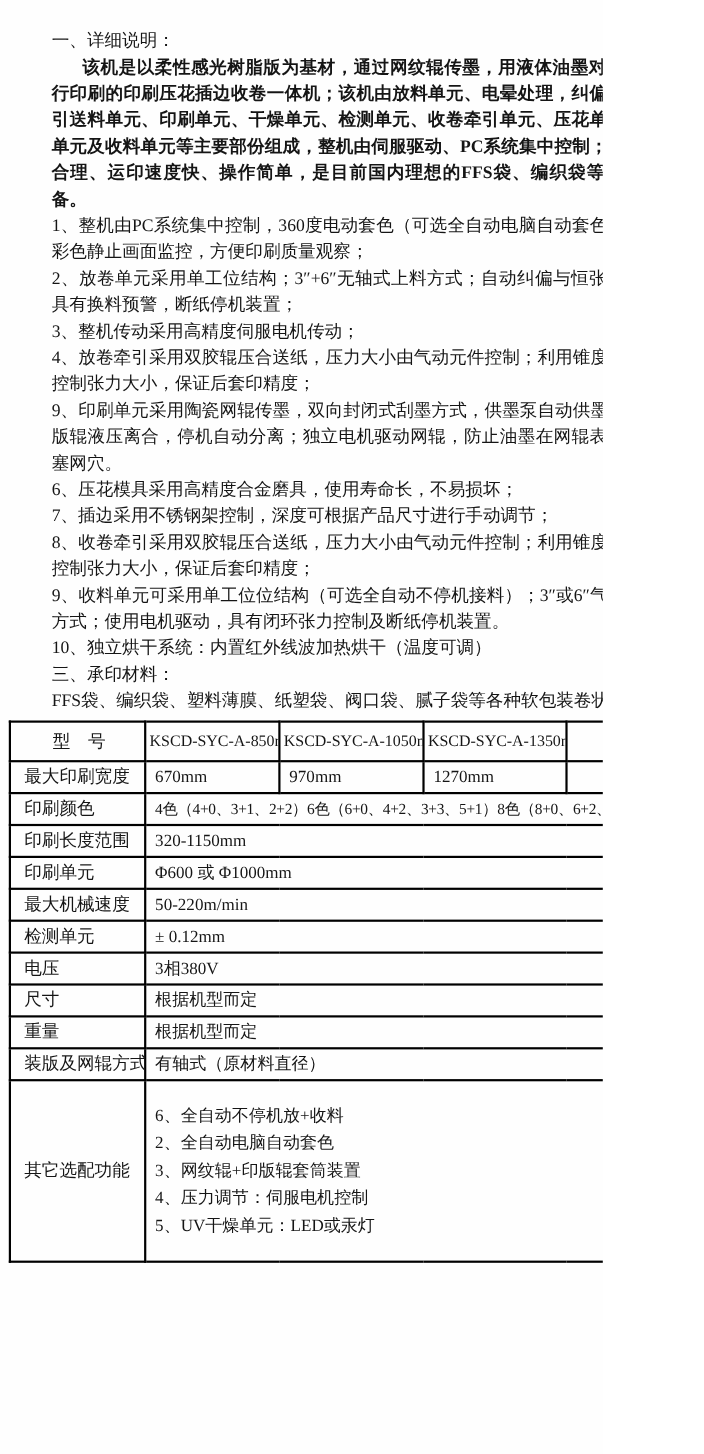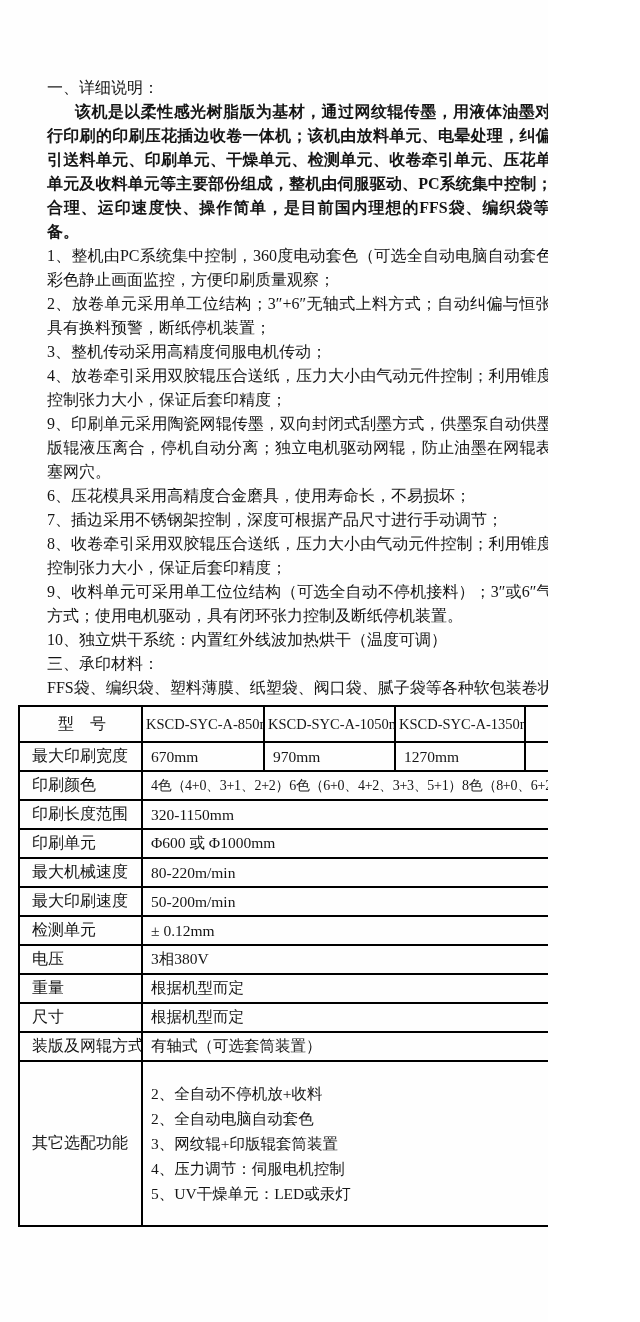"一、详细说明：" .page { padding-top: 76px -> 26px }
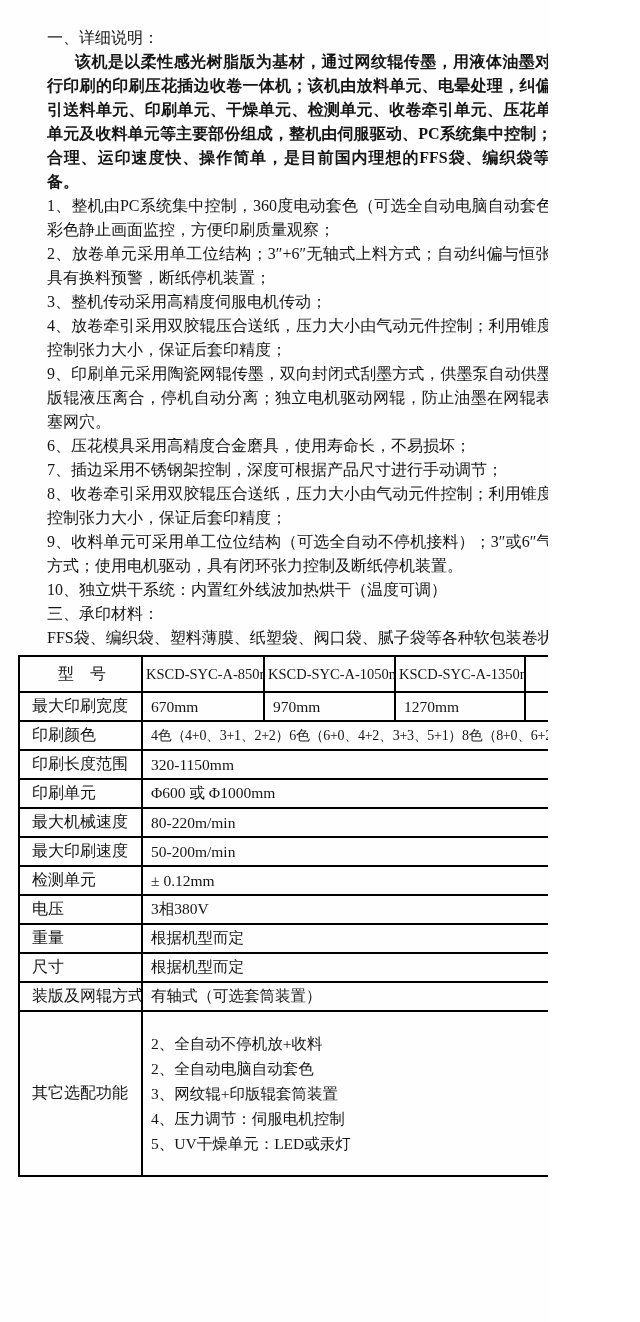"型 号" .param-table { margin-left: 18px -> 8px }
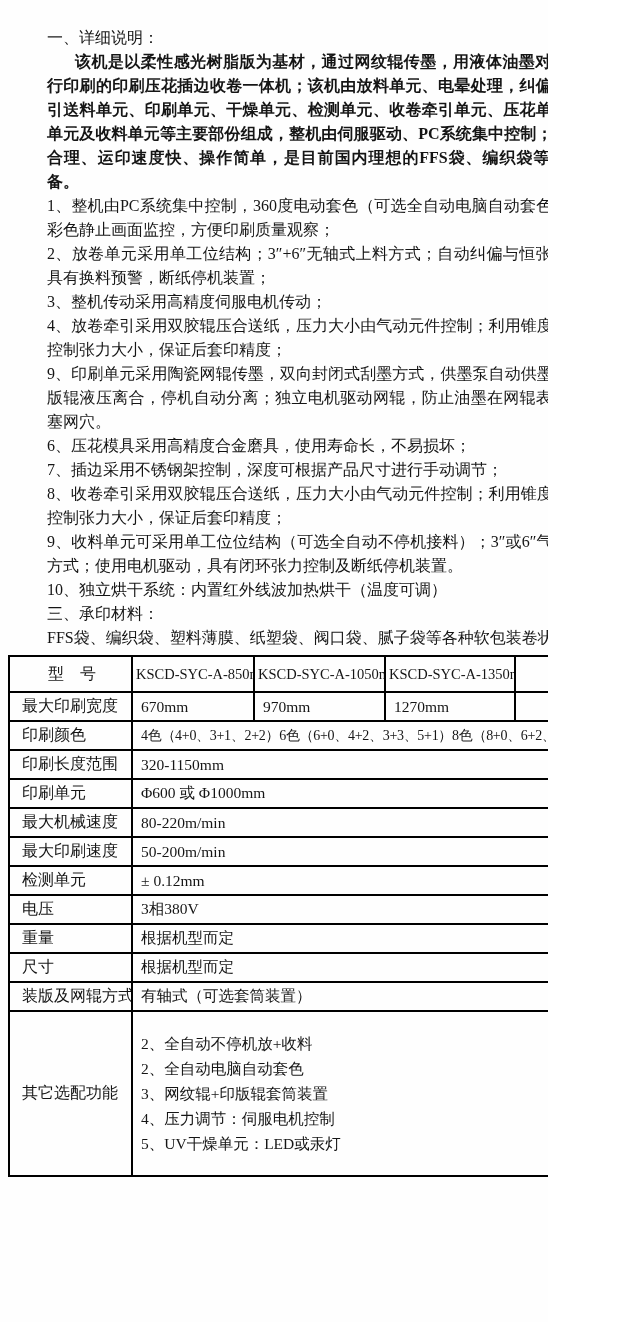"80-220m/min" td { text: 80-220m/min -> 50-220m/min }
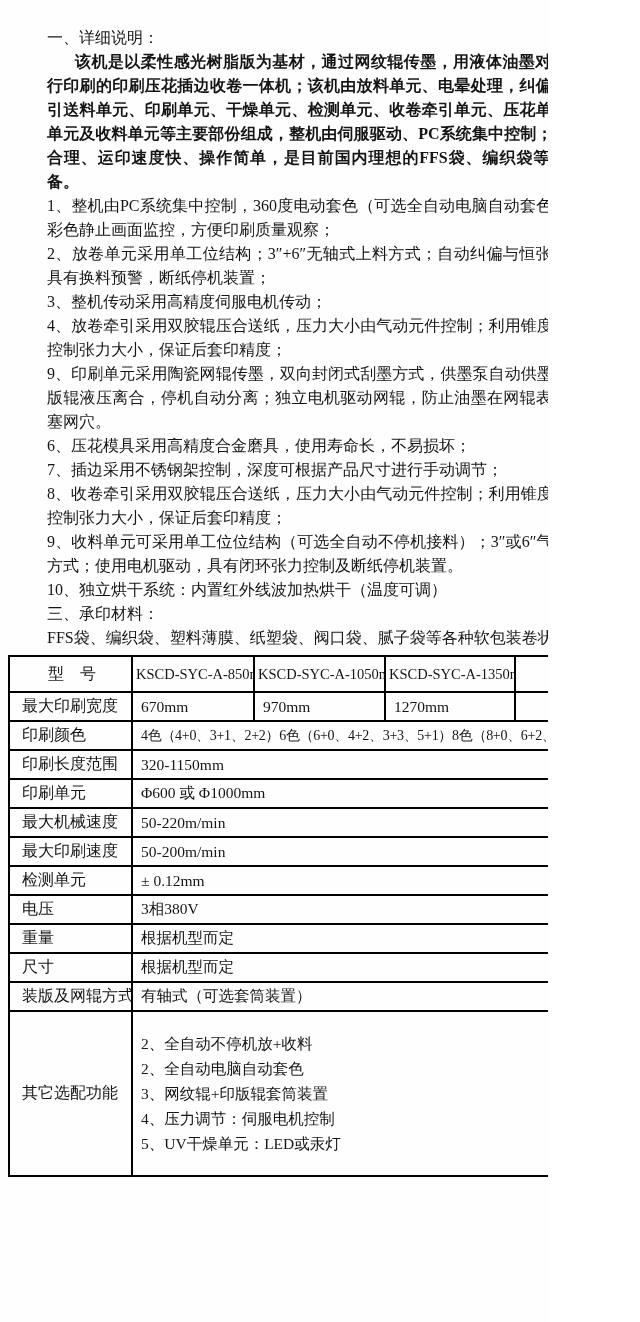"最大印刷速度" tr { html: <tr> <td>最大印刷速度</td> <td>50-200m/min</td> </tr> -> none }
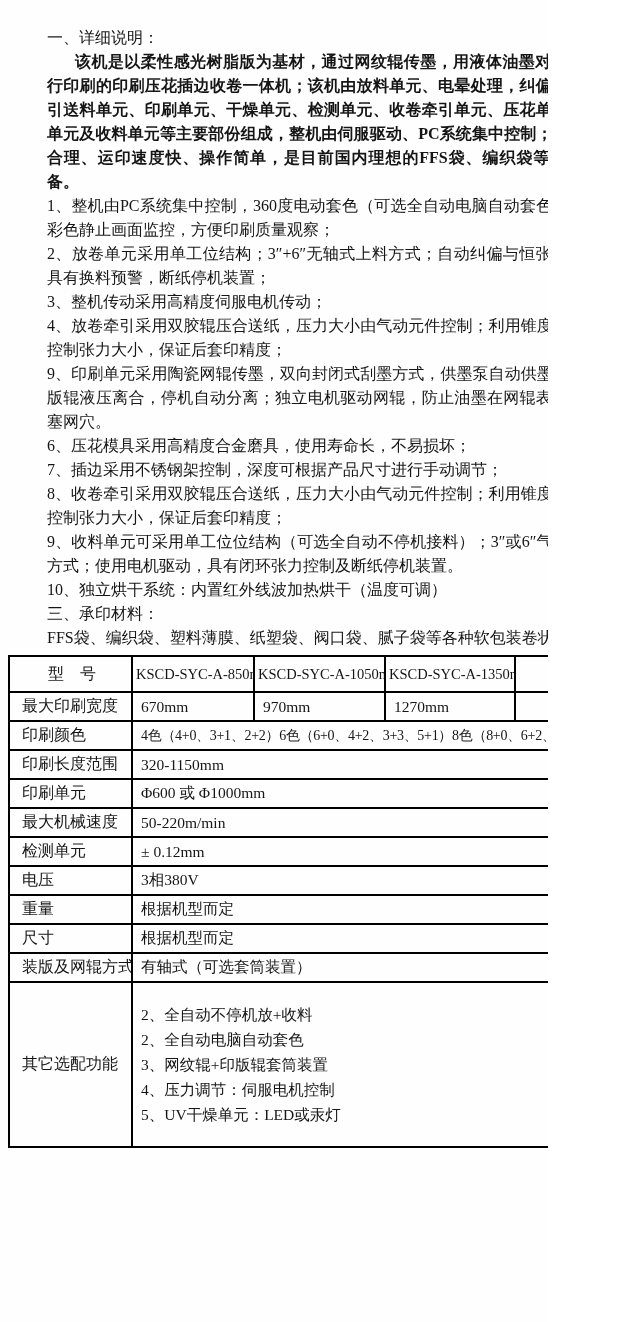"重量" tr { order: before "尺寸" -> after "尺寸" }
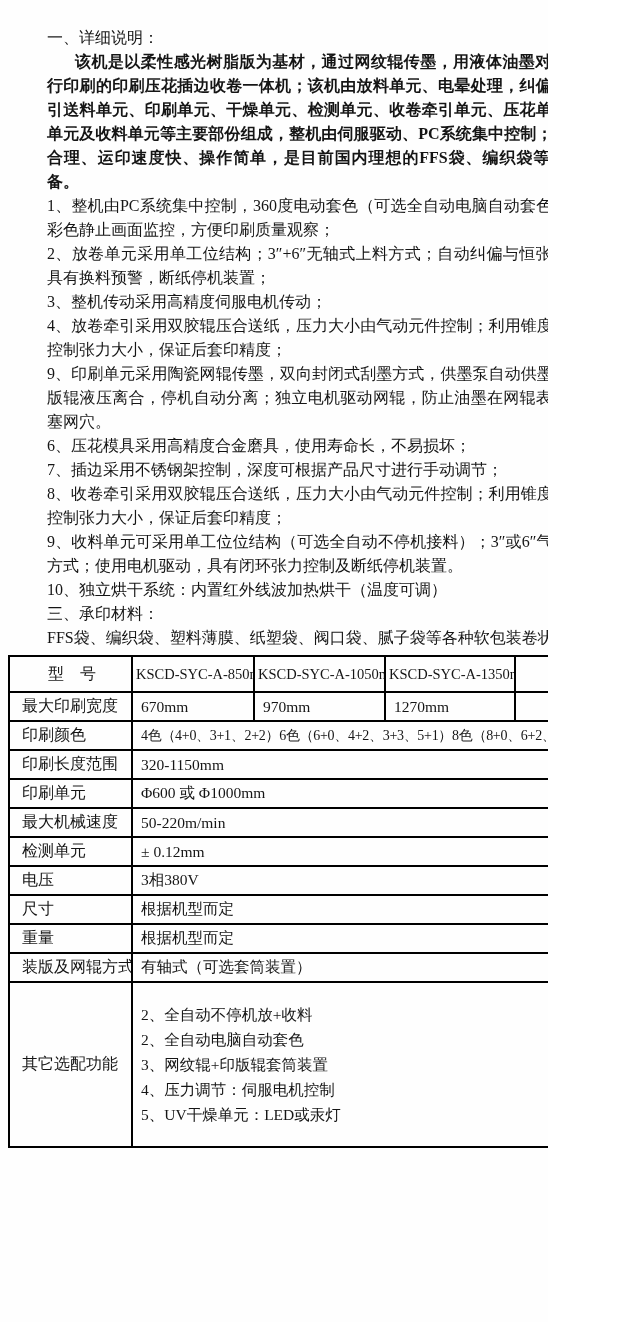"有轴式（可选套筒装置）" td { text: 可选套筒装置 -> 原材料直径 }
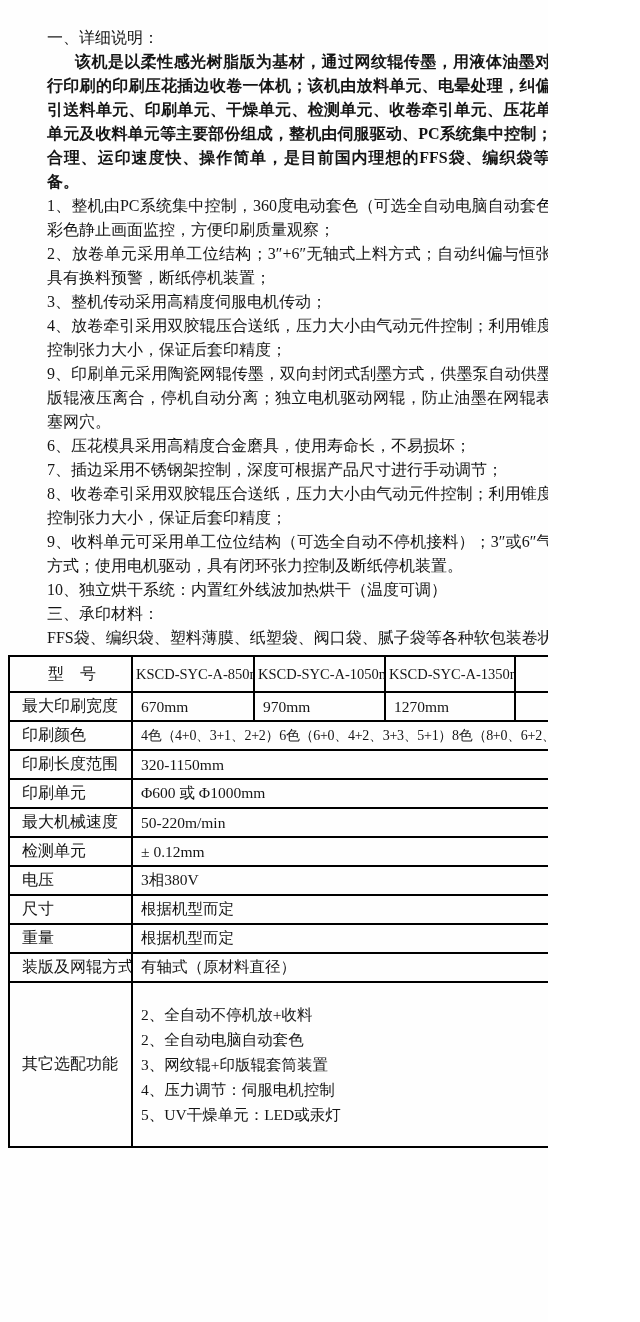"2、全自动不停机放+收料" div { text: 2 -> 6 }
